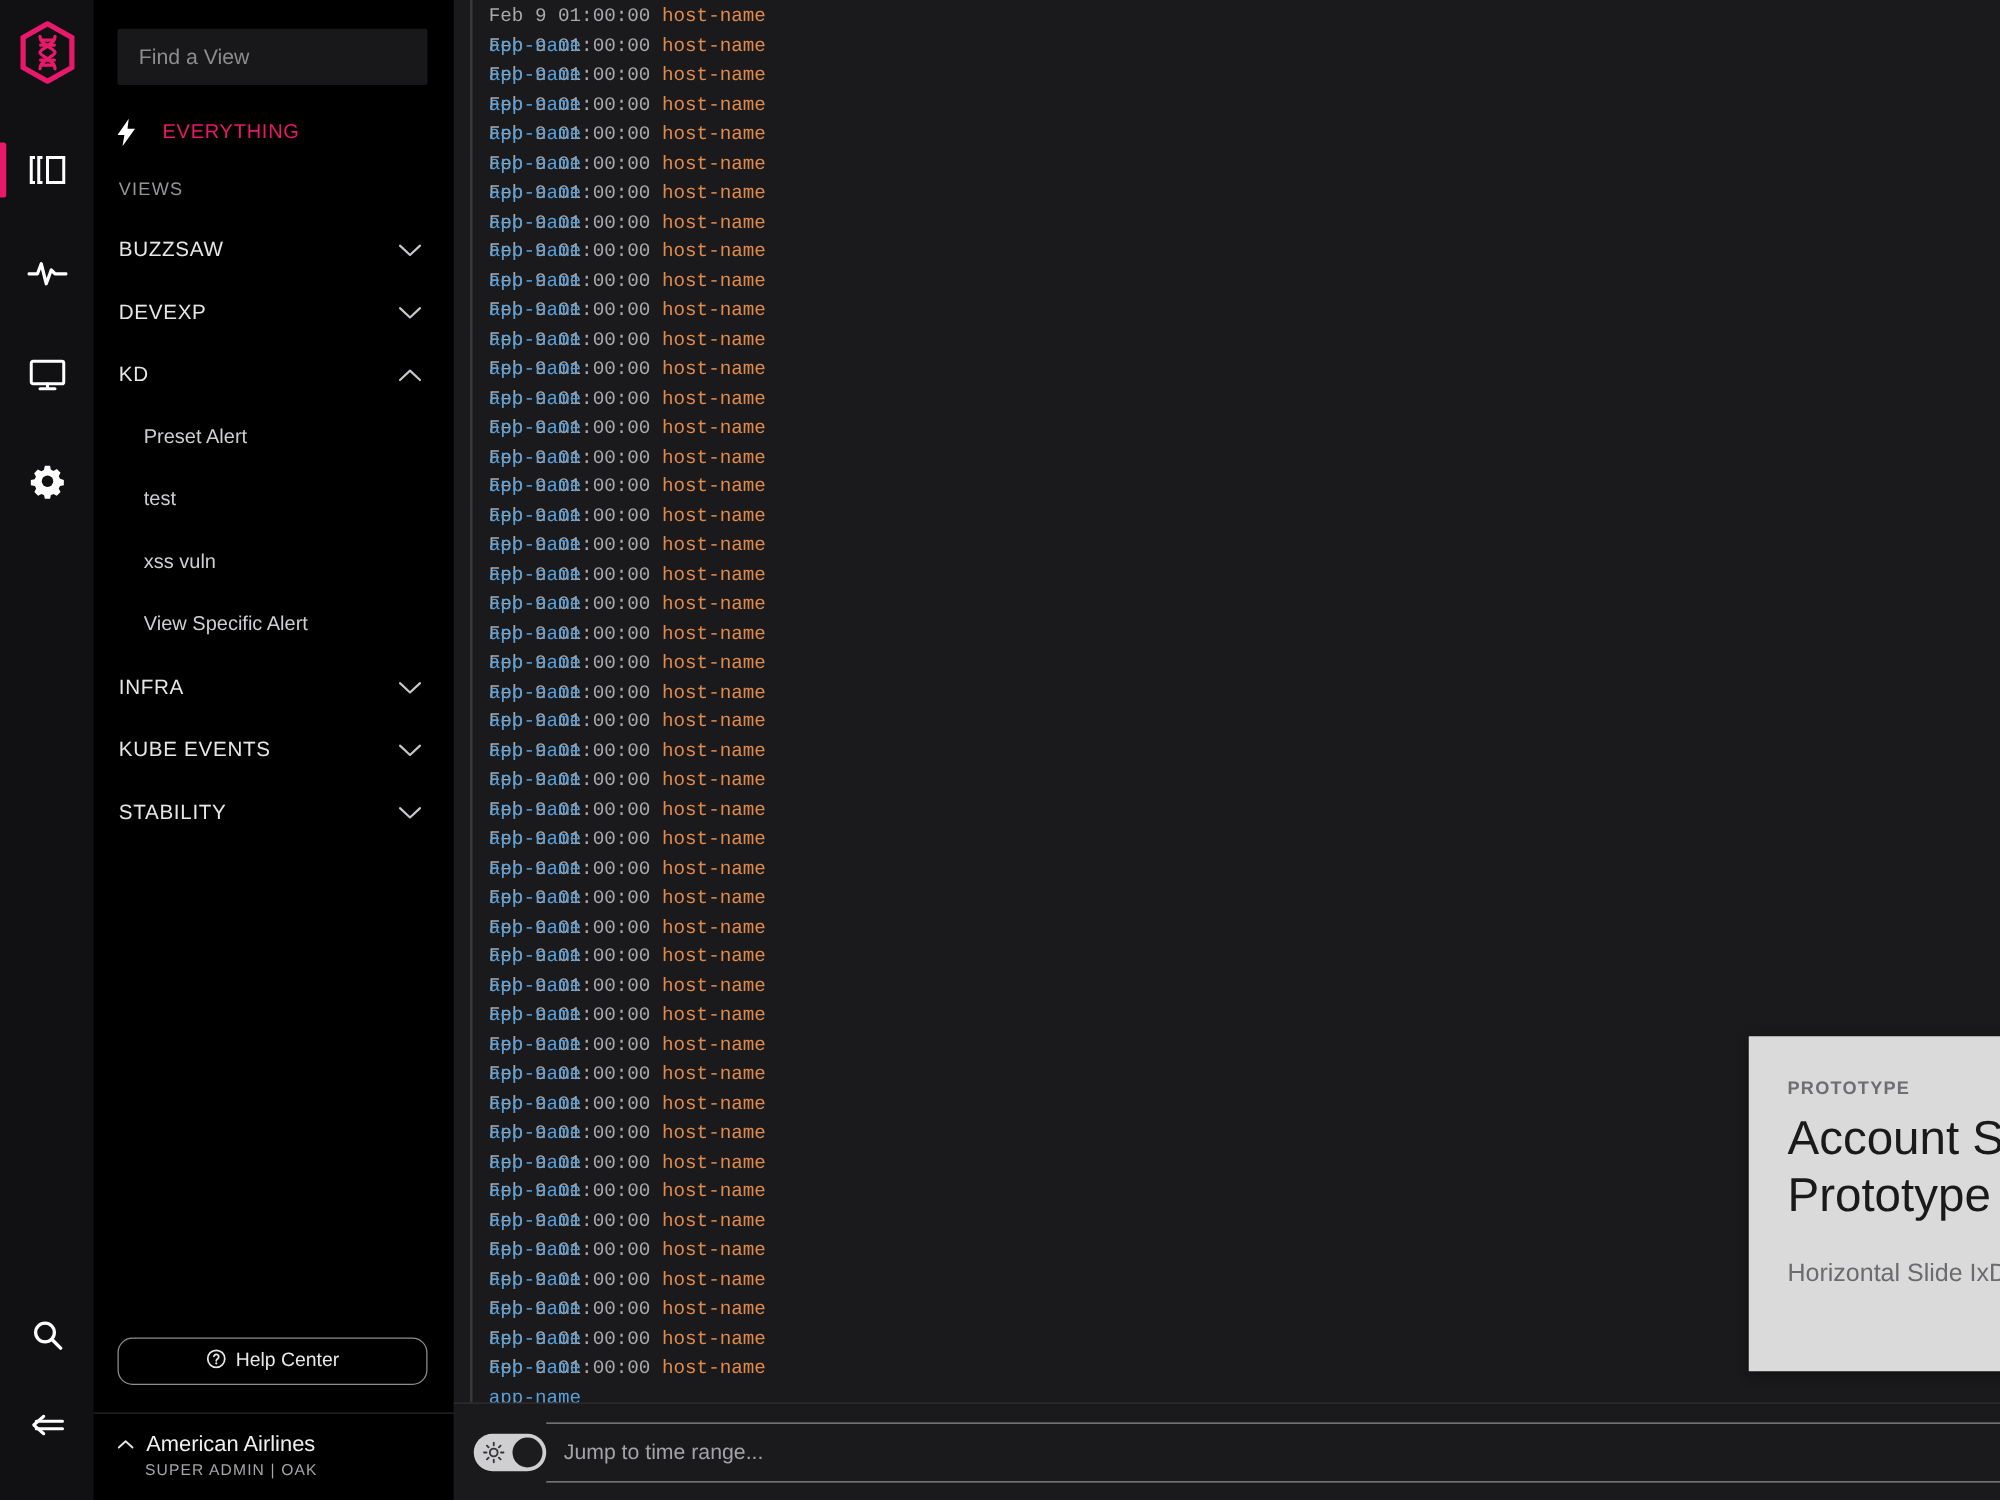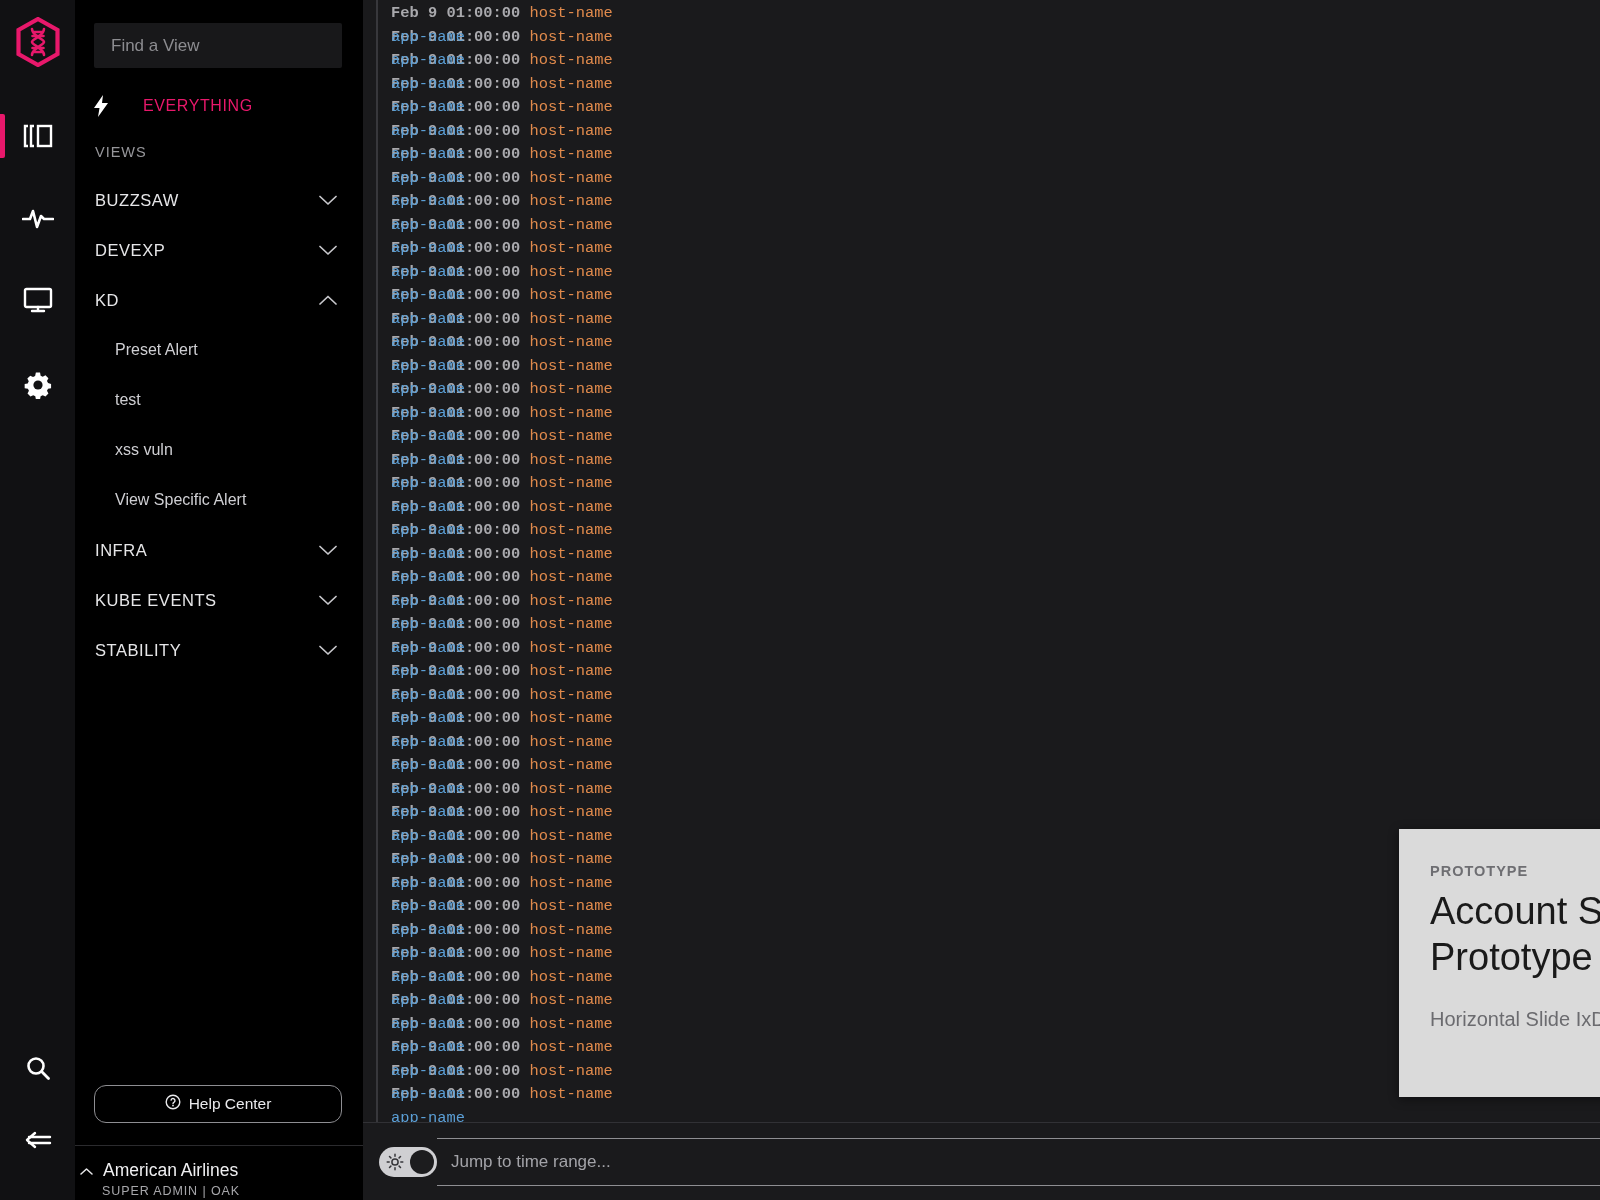"Feb 9 01:00:00" .ts { font-weight: bold -> none }
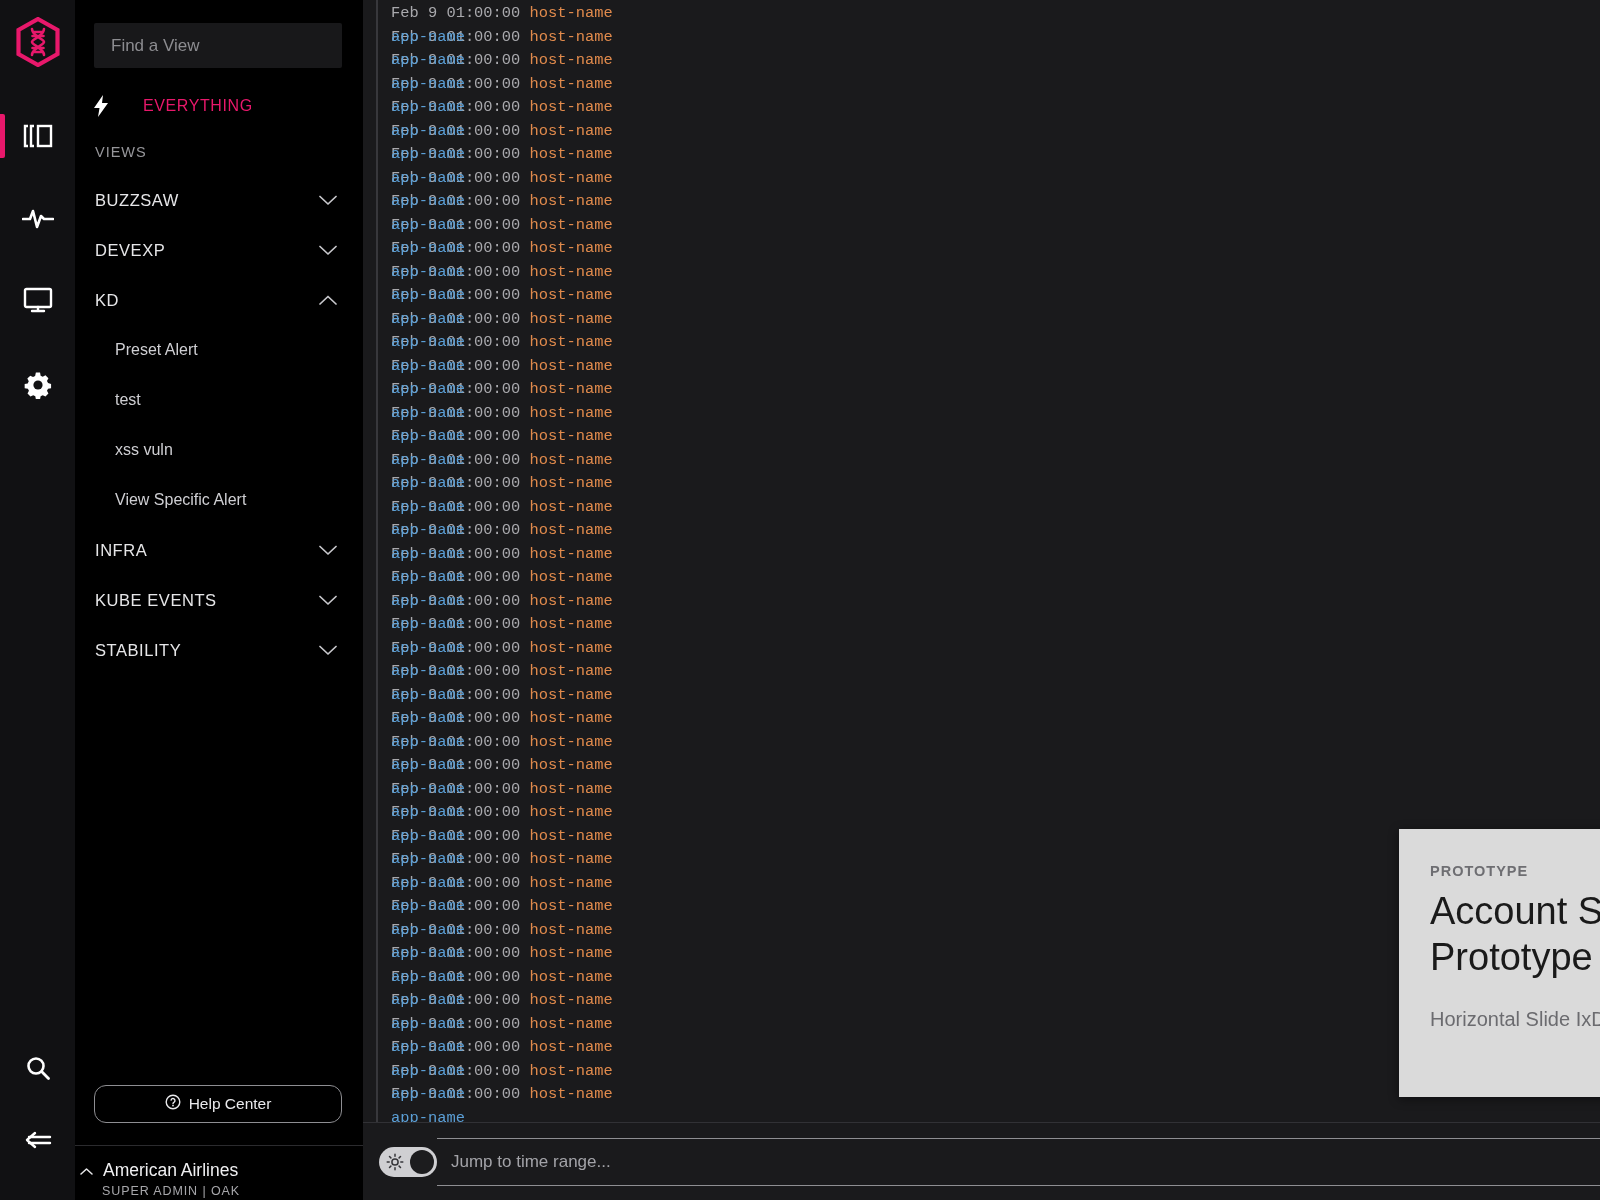"EVERYTHING" .everything { gap: 34px -> 21px }
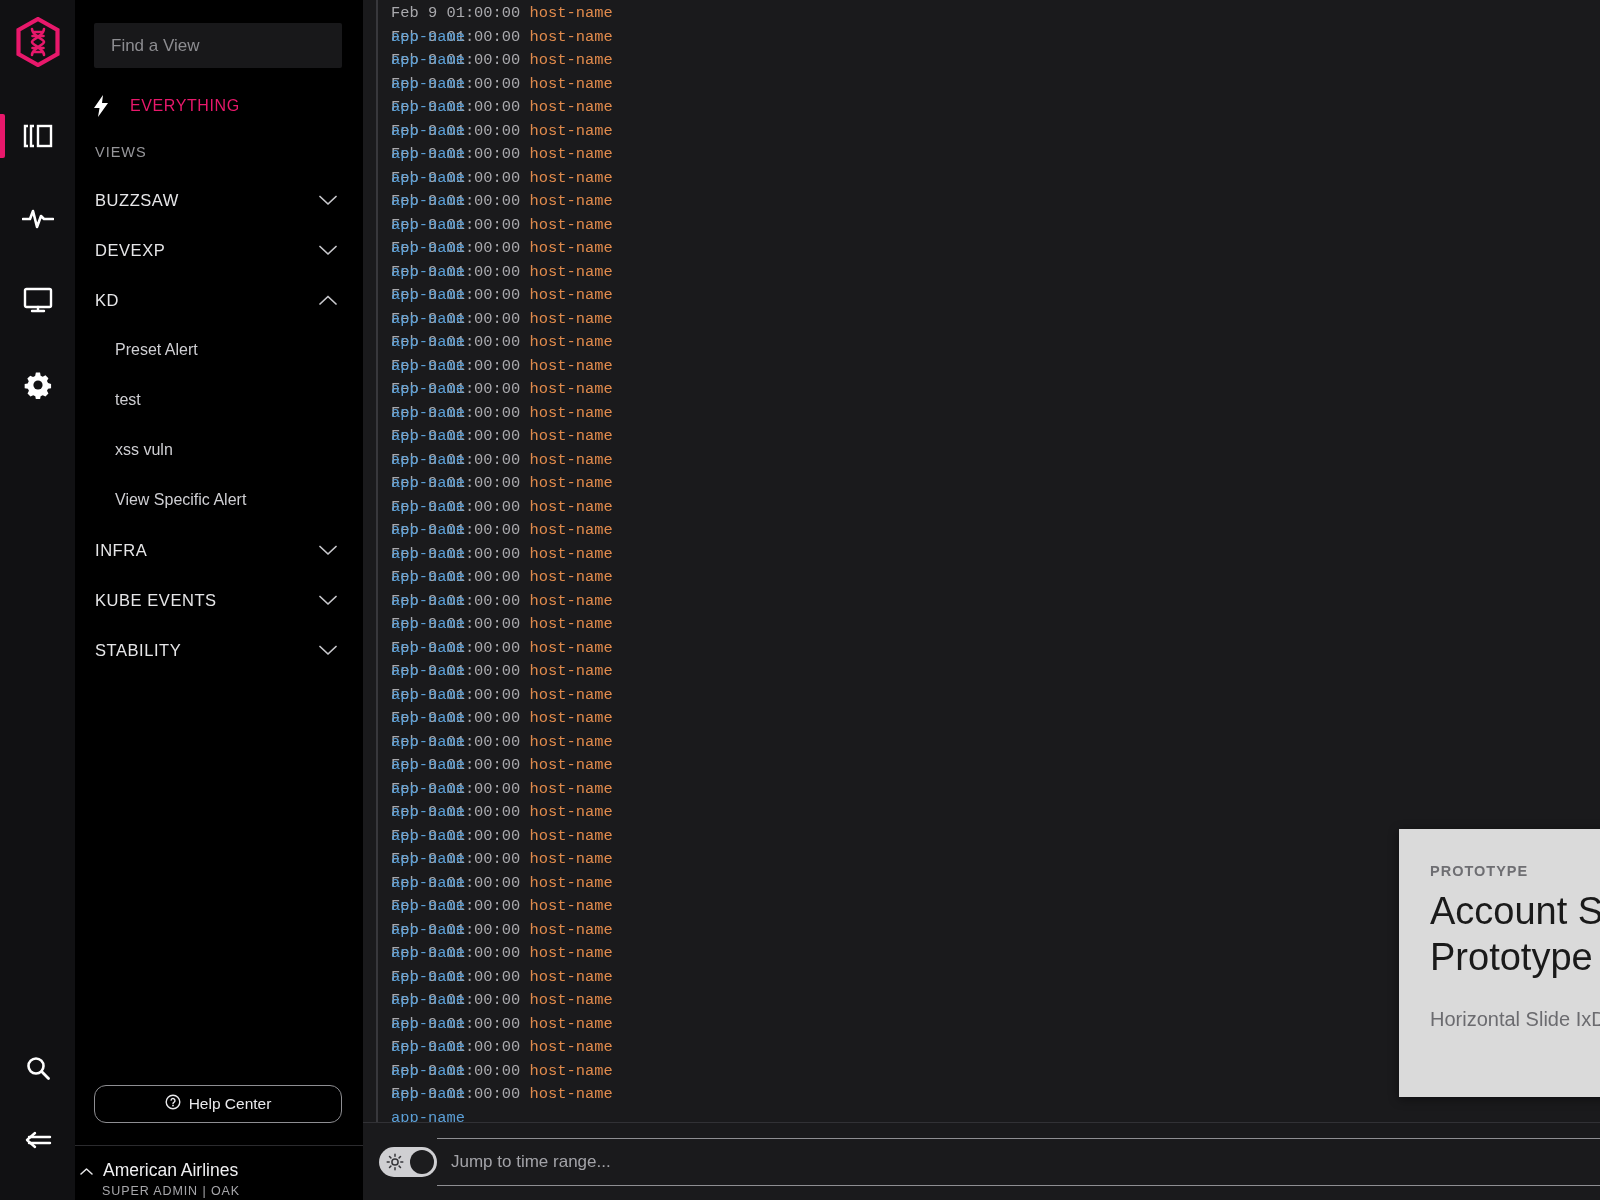"American Airlines" .account { height: 55px -> 70px; padding: 14px 0 0 5px -> 14px 0 0 19px }
